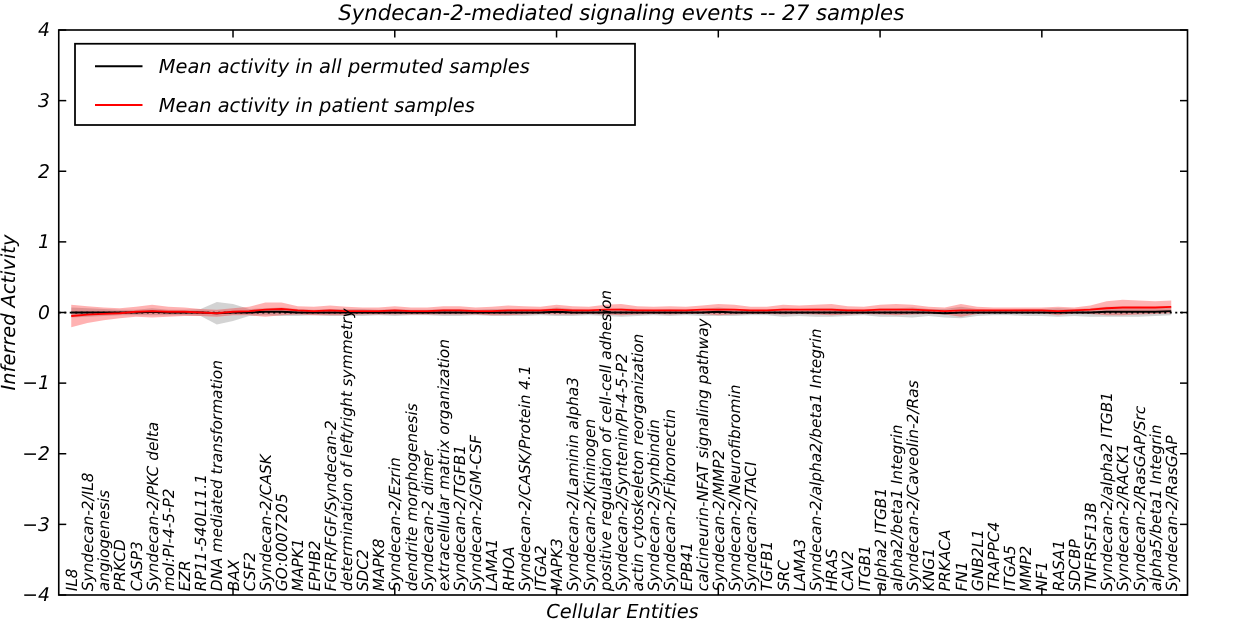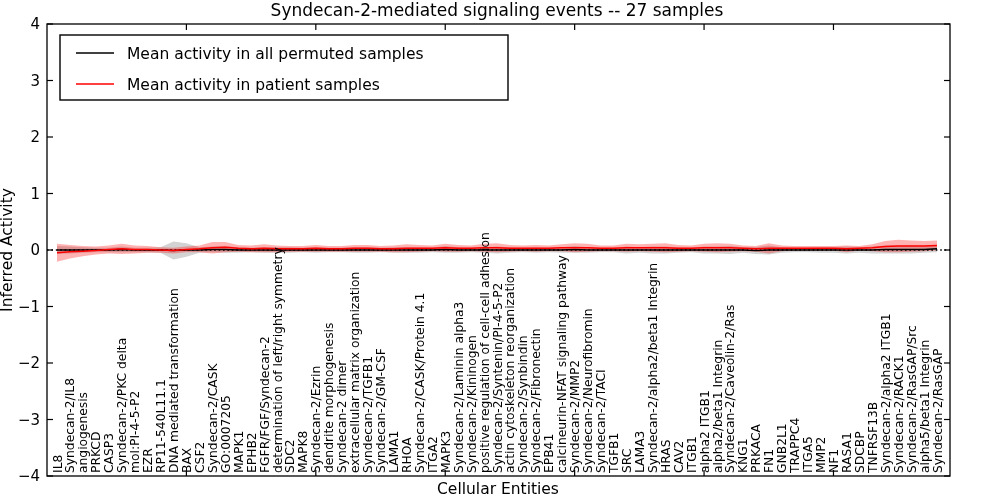"Syndecan-2-mediated signaling events --" #figure { font-style: none -> italic }
